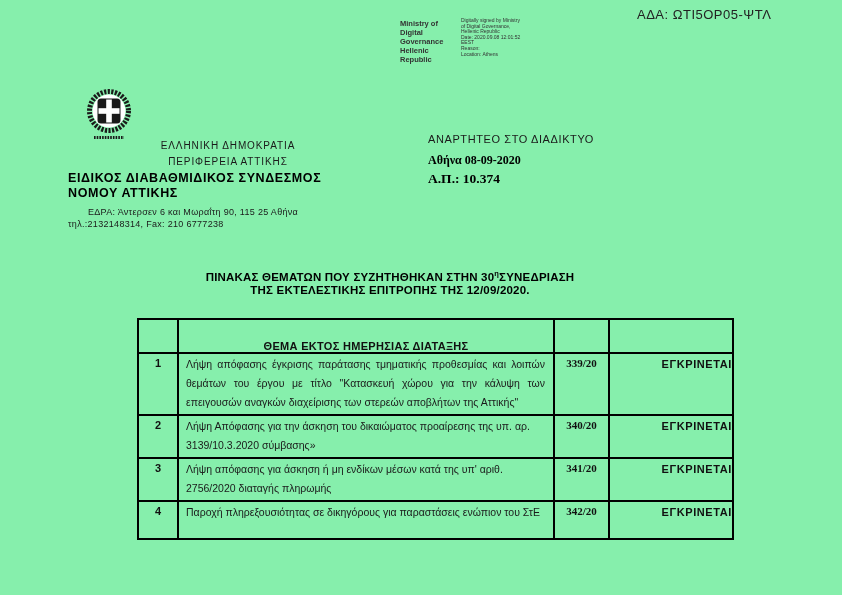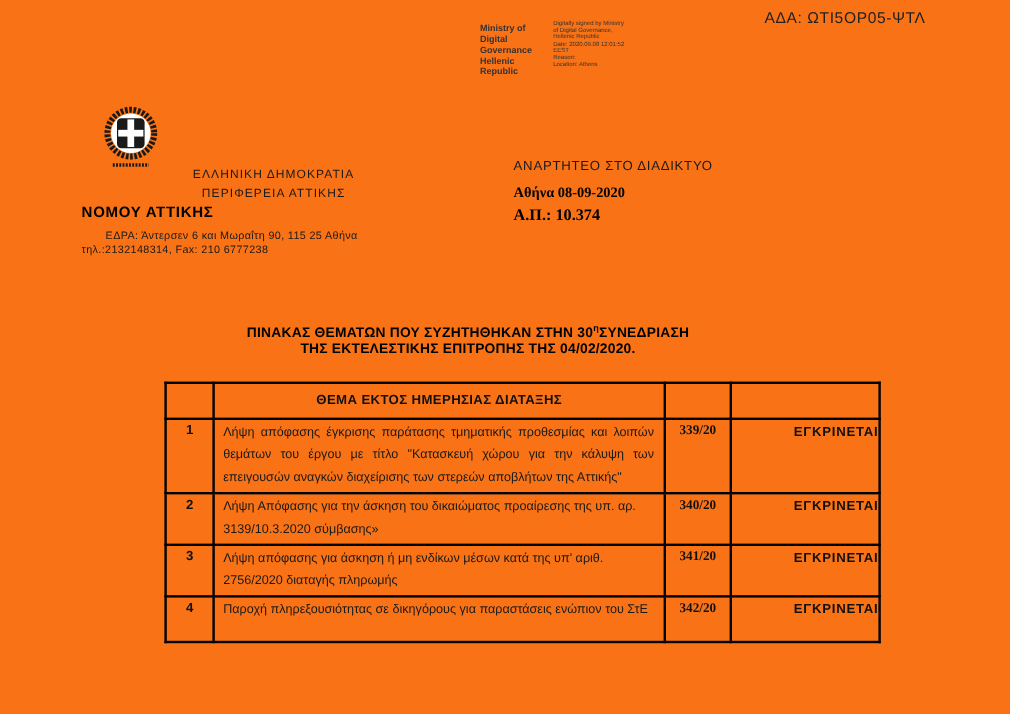"ΑΔΑ: ΩΤΙ5ΟΡ05-ΨΤΛ" .page { background: #f97316 -> #86efac }
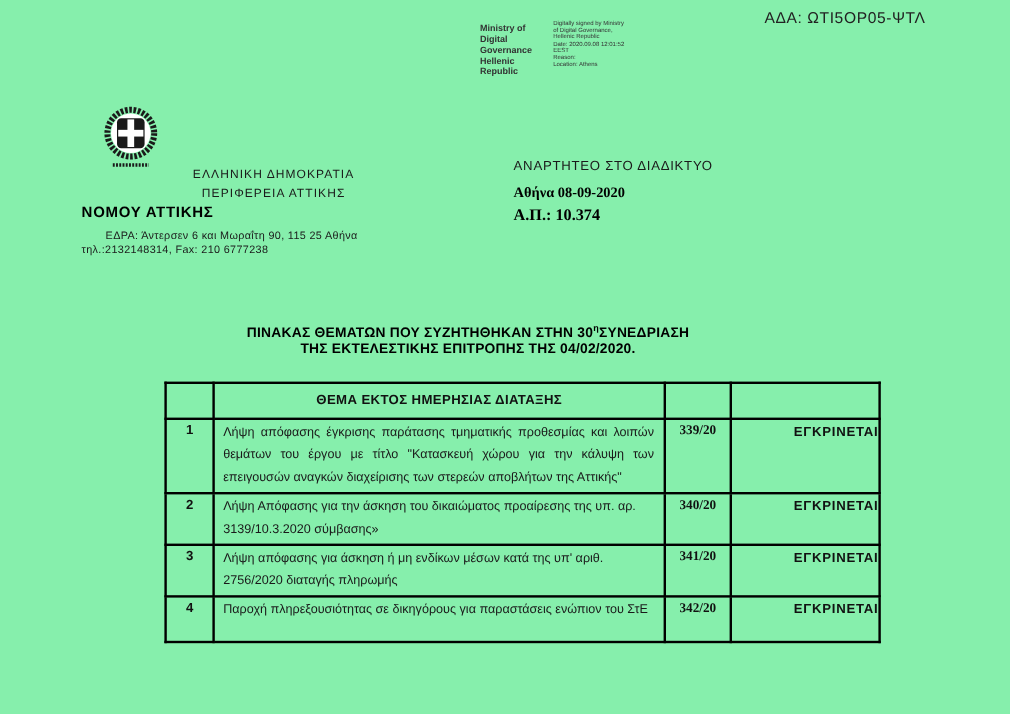"ΕΙΔΙΚΟΣ ΔΙΑΒΑΘΜΙΔΙΚΟΣ ΣΥΝΔΕΣΜΟΣ" div.org-l34 { html: none -> <div>ΕΙΔΙΚΟΣ ΔΙΑΒΑΘΜΙΔΙΚΟΣ ΣΥΝΔΕΣΜΟΣ</div> }
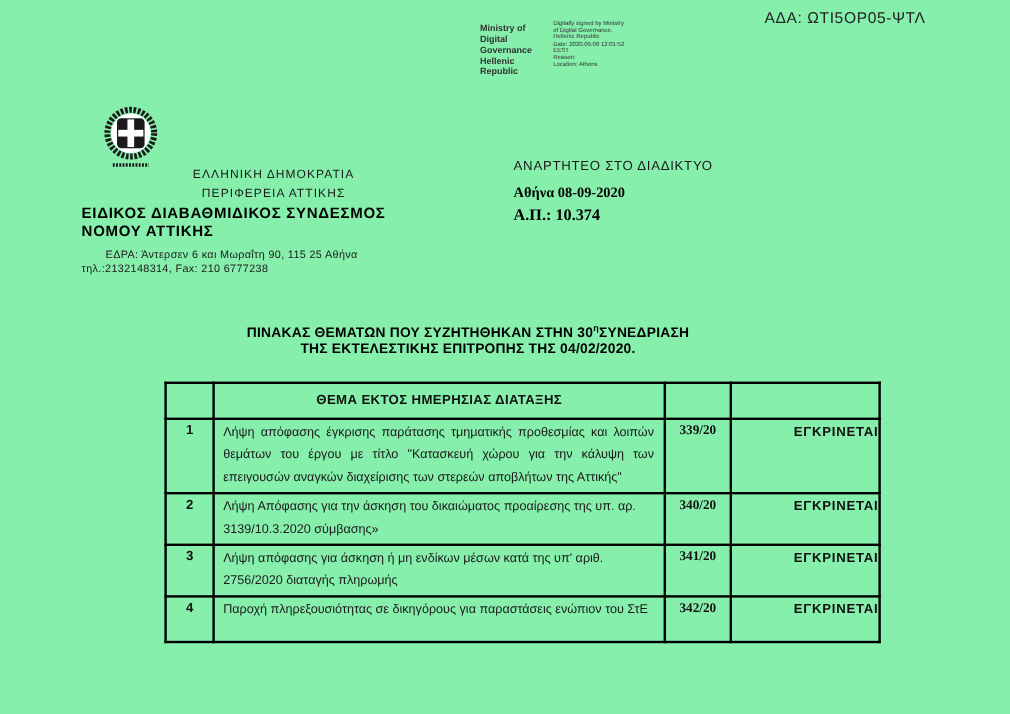"ΤΗΣ ΕΚΤΕΛΕΣΤΙΚΗΣ ΕΠΙΤΡΟΠΗΣ ΤΗΣ" div { text: 04/02/2020 -> 12/09/2020 }
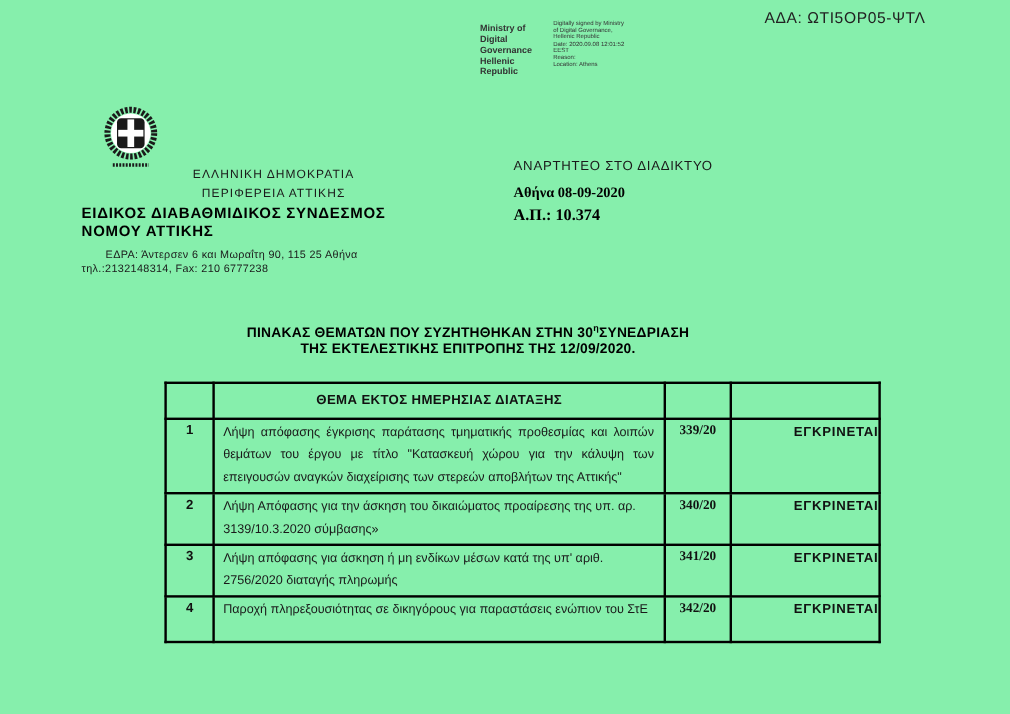"ΘΕΜΑ ΕΚΤΟΣ ΗΜΕΡΗΣΙΑΣ ΔΙΑΤΑΞΗΣ" .cell-header { padding-top: 8px -> 20px }
